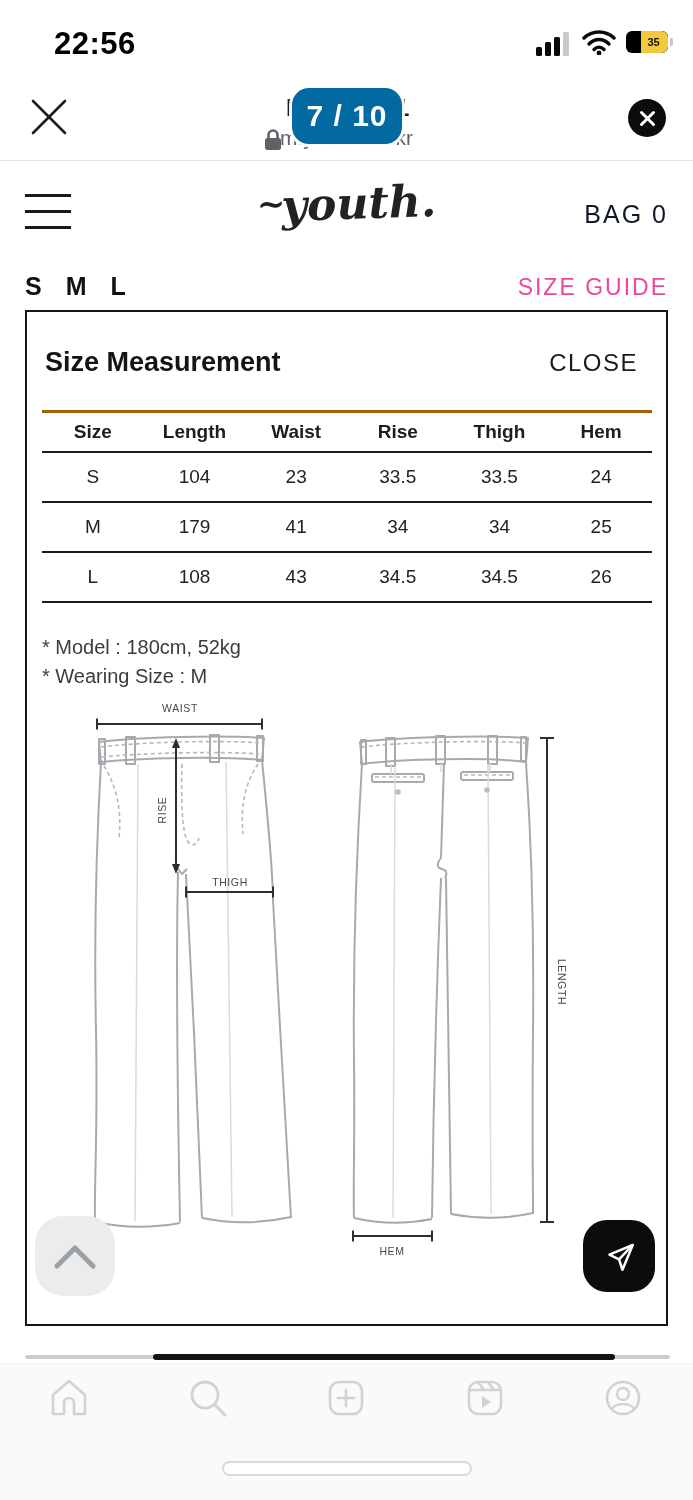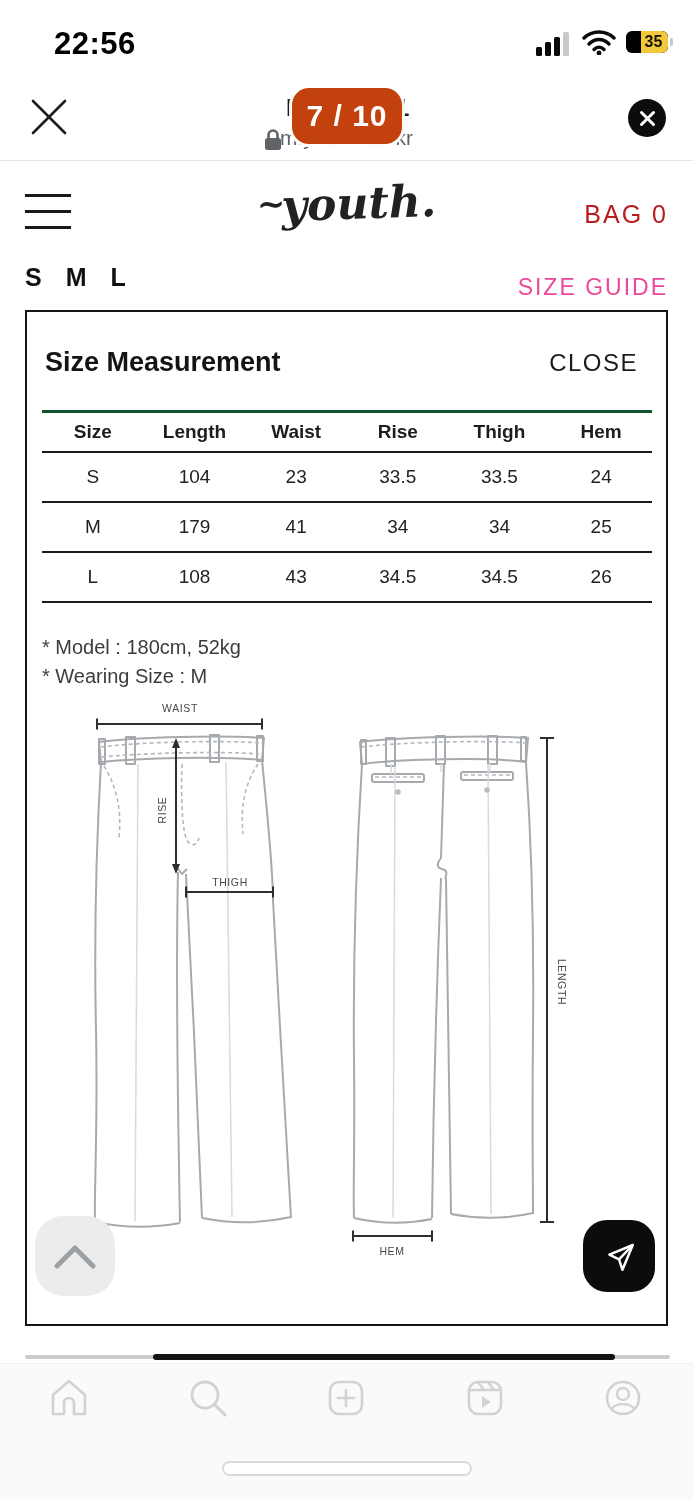"35" .batt .pct { font-size: 16px -> 11px }
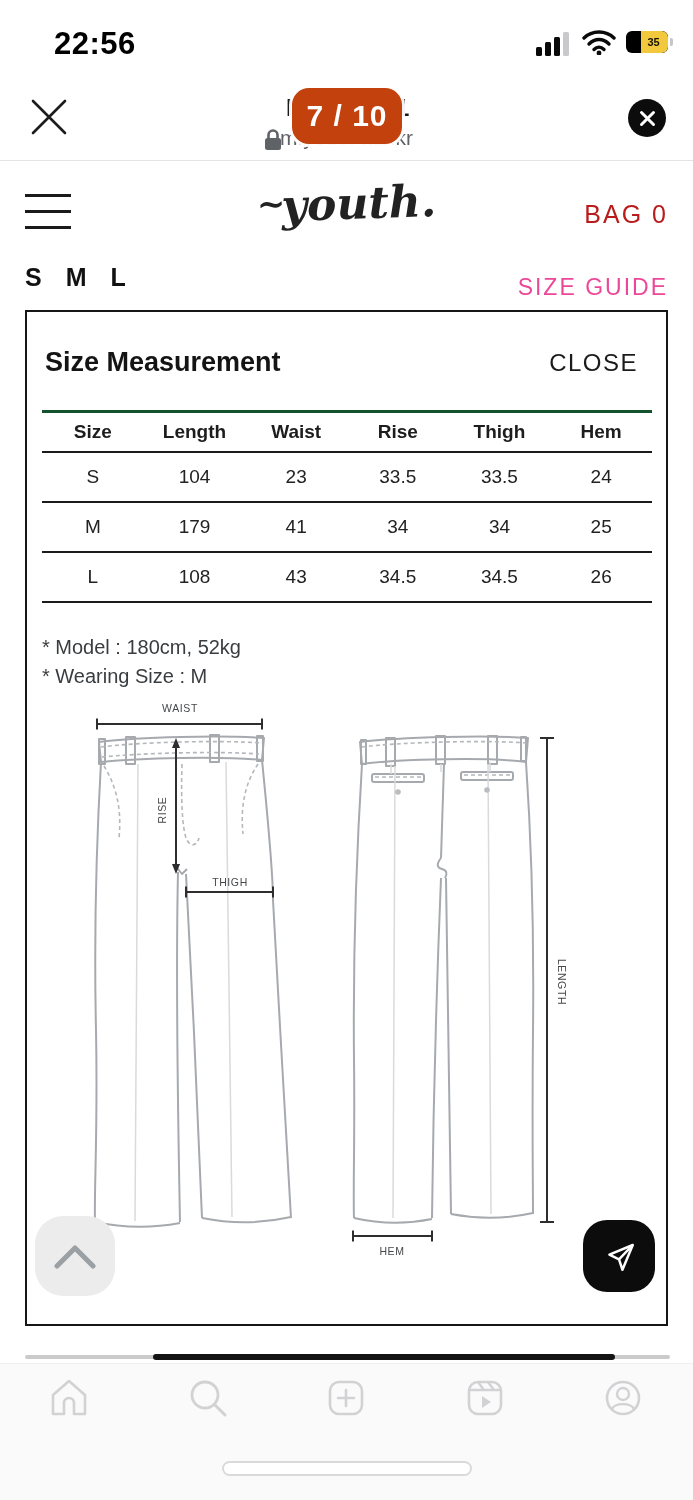"7 / 10" .badge { background: #c2410c -> #0369a1 }
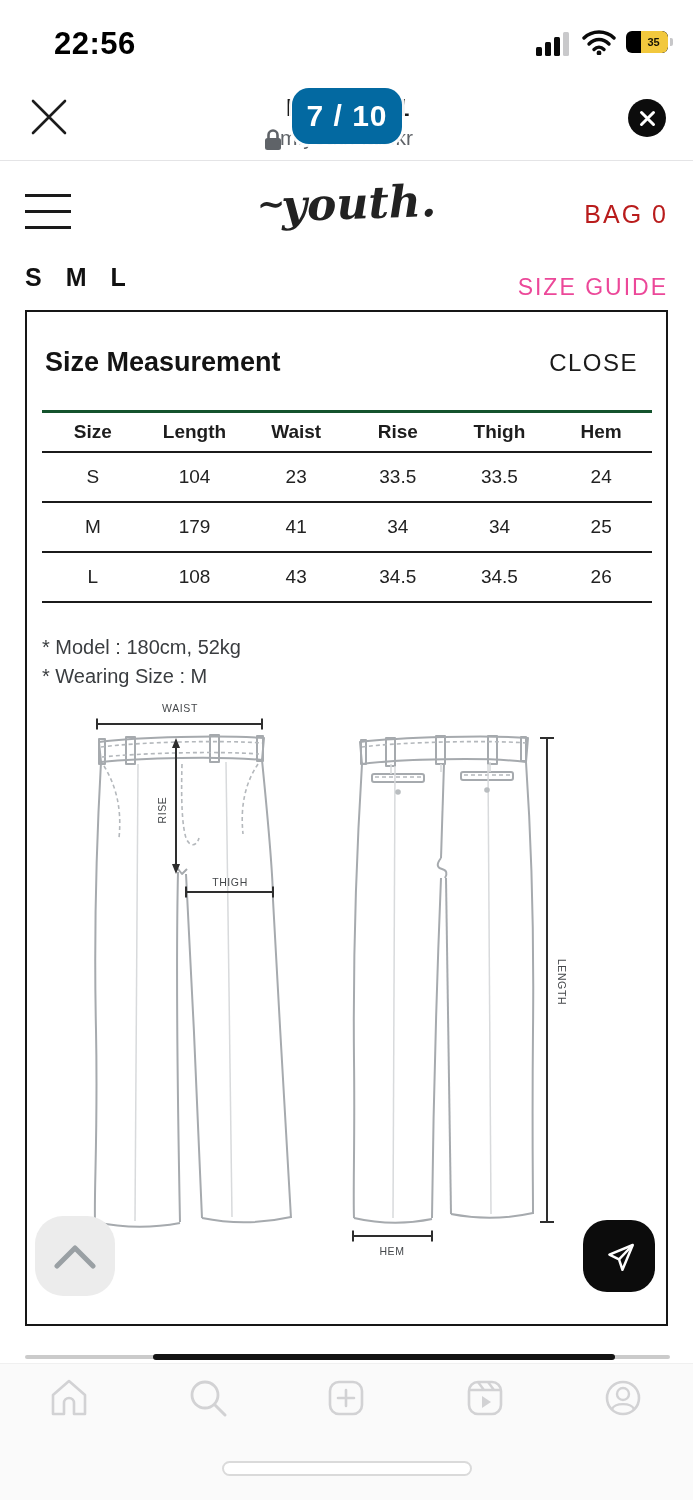"BAG 0" .bag { color: #b91c1c -> #0f172a }
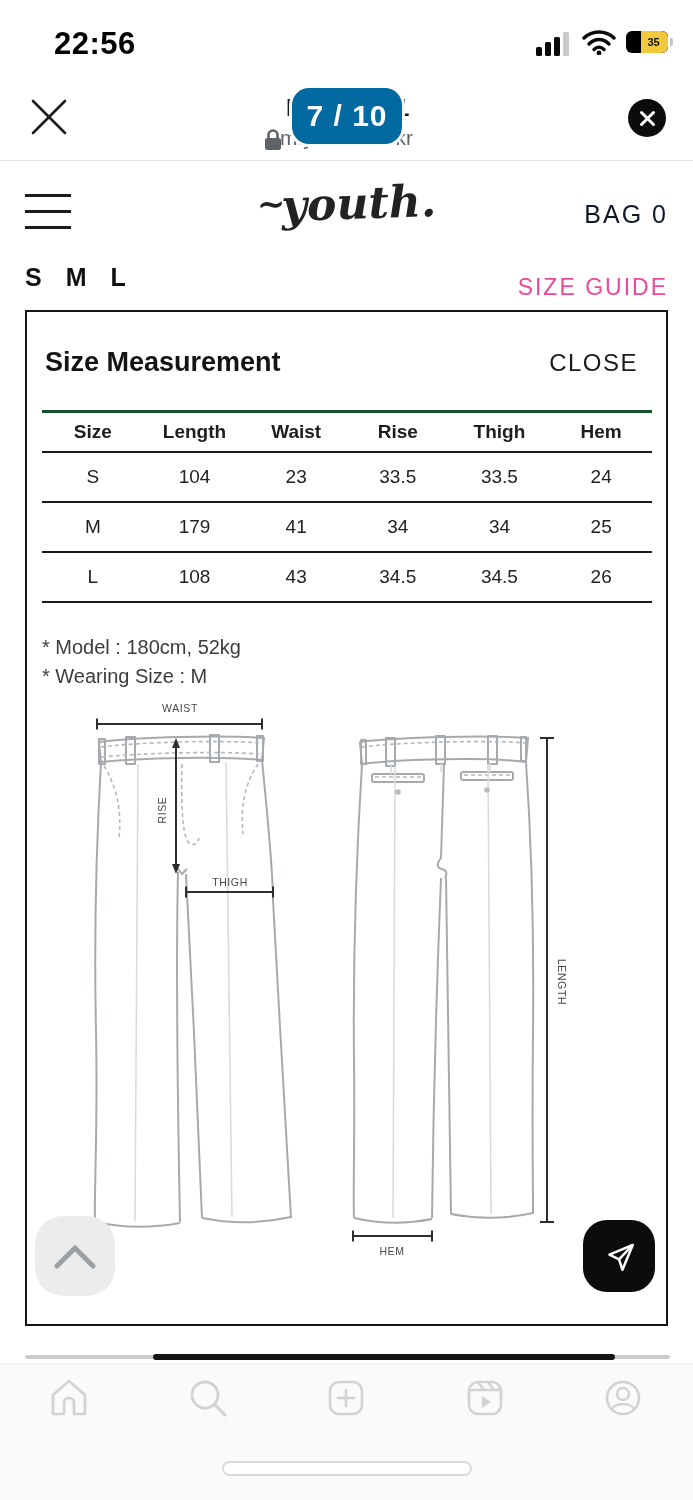"S M L" .sml { top: 263px -> 272px }
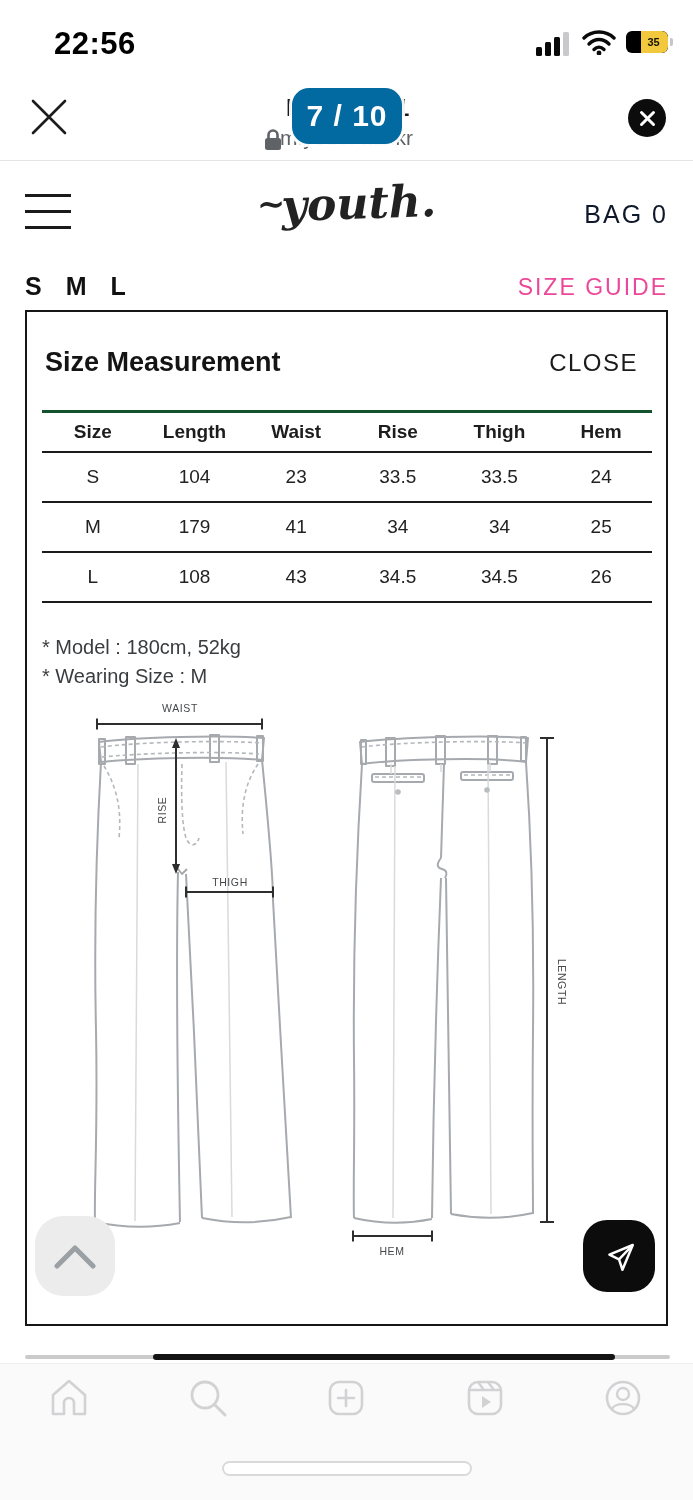"Size" table.sz thead tr { border-top: 3px solid #14532d -> 3px solid #a16207 }
